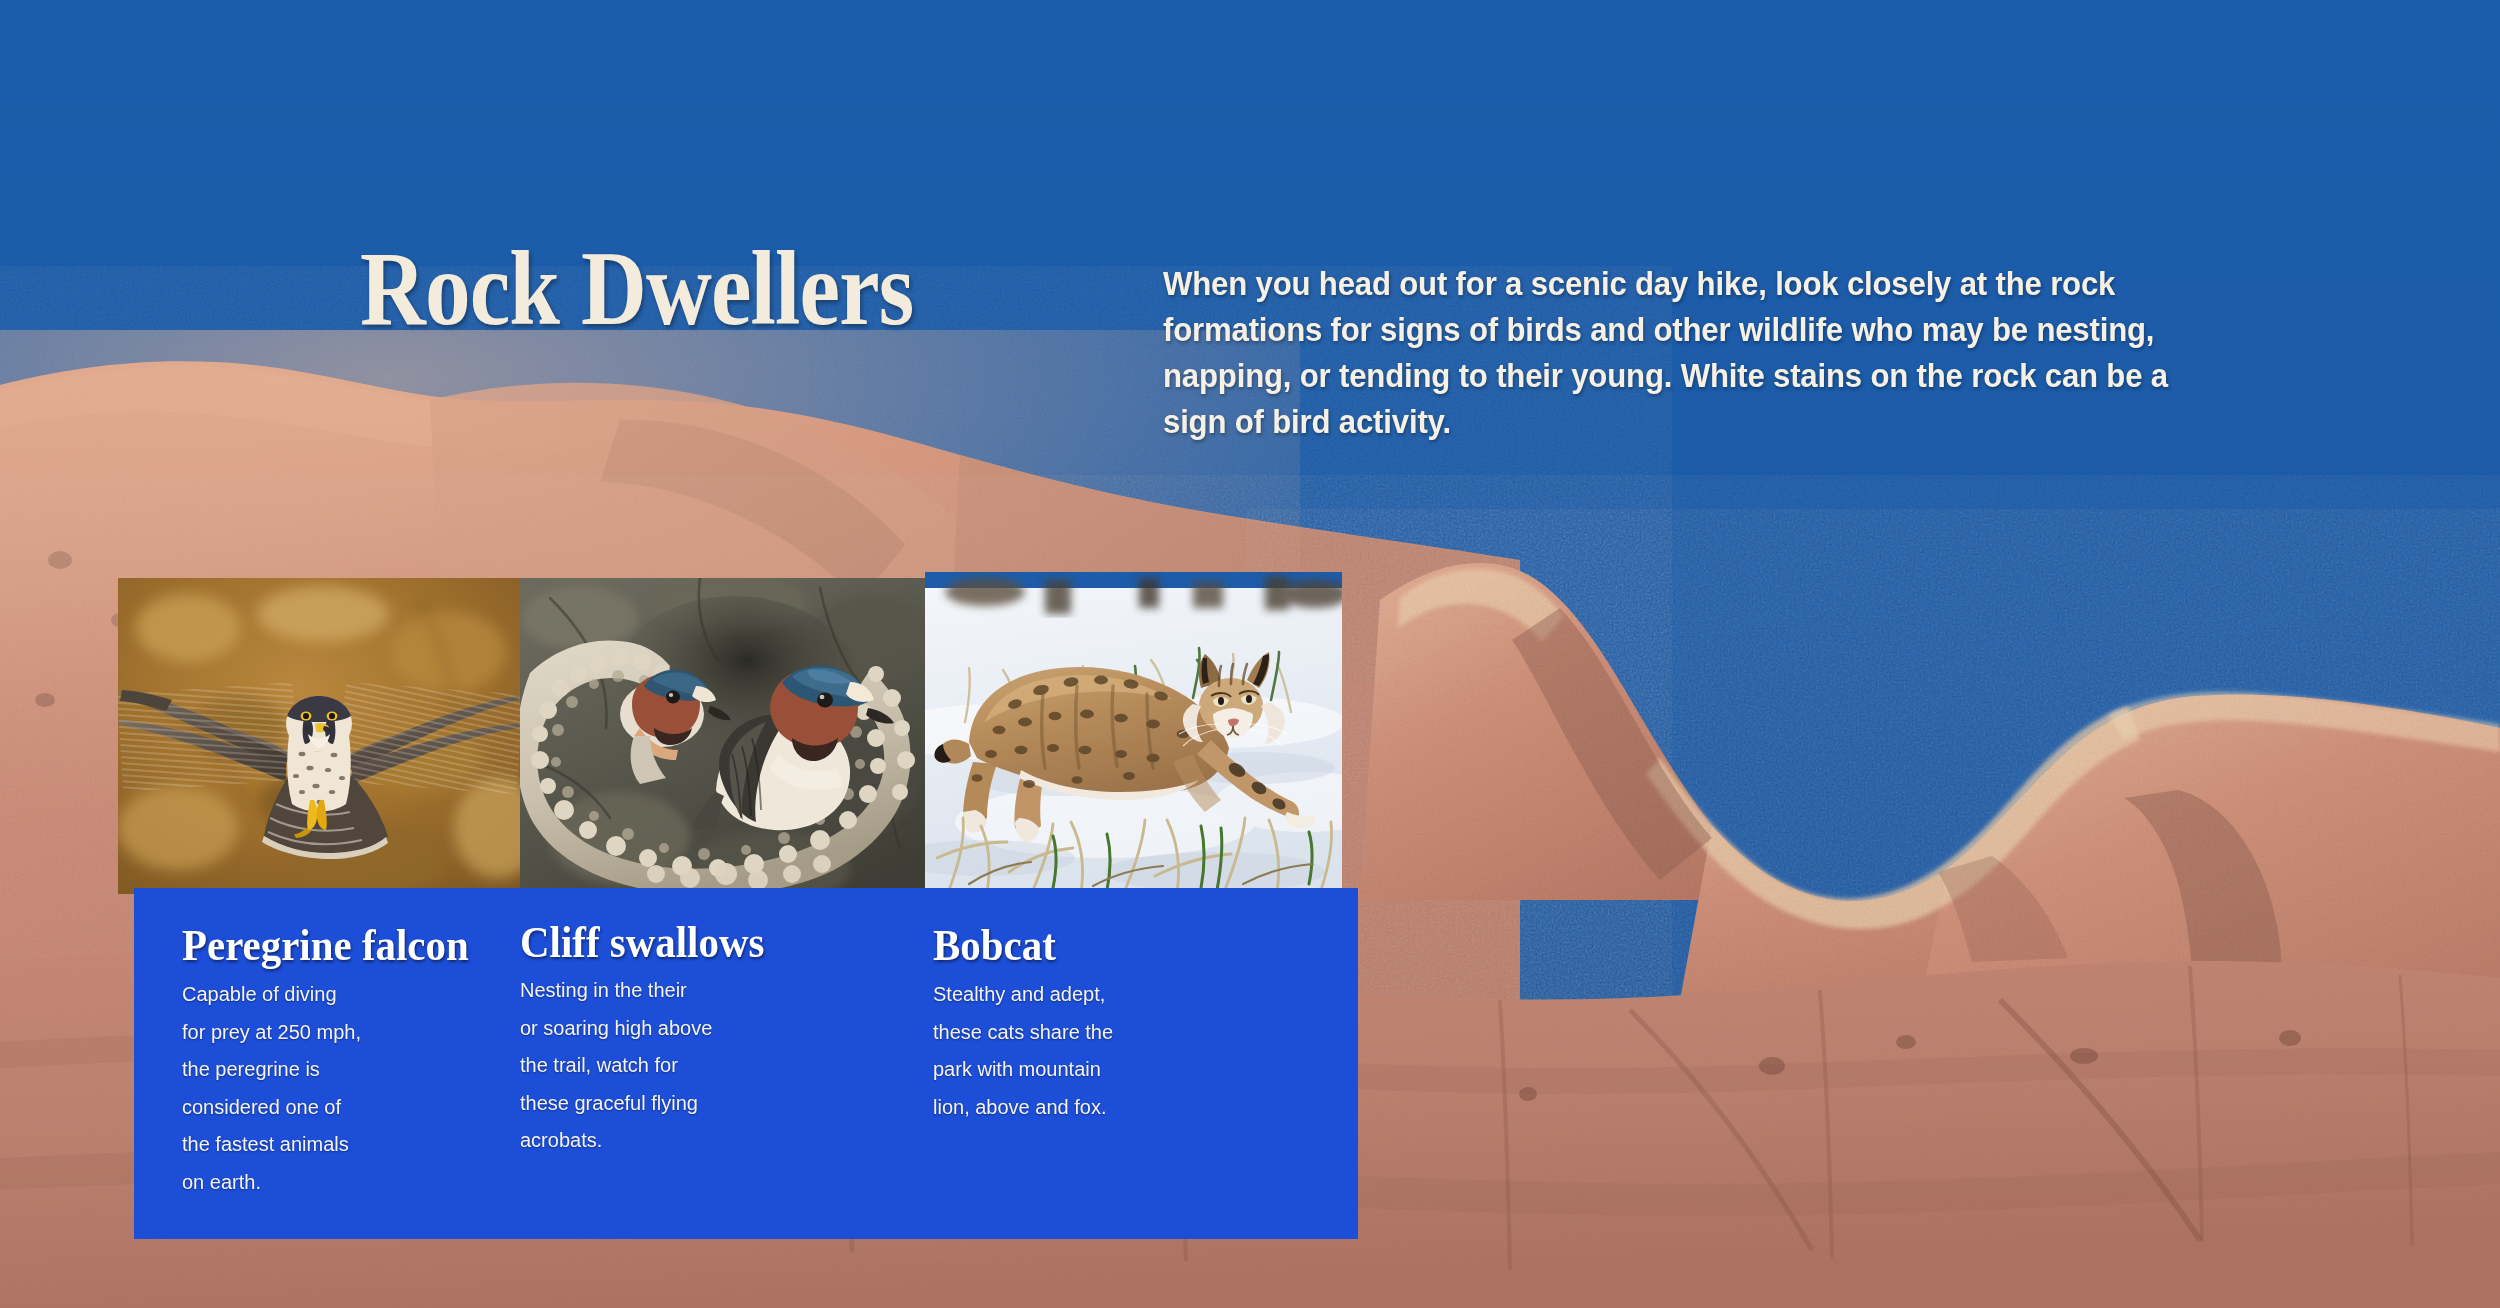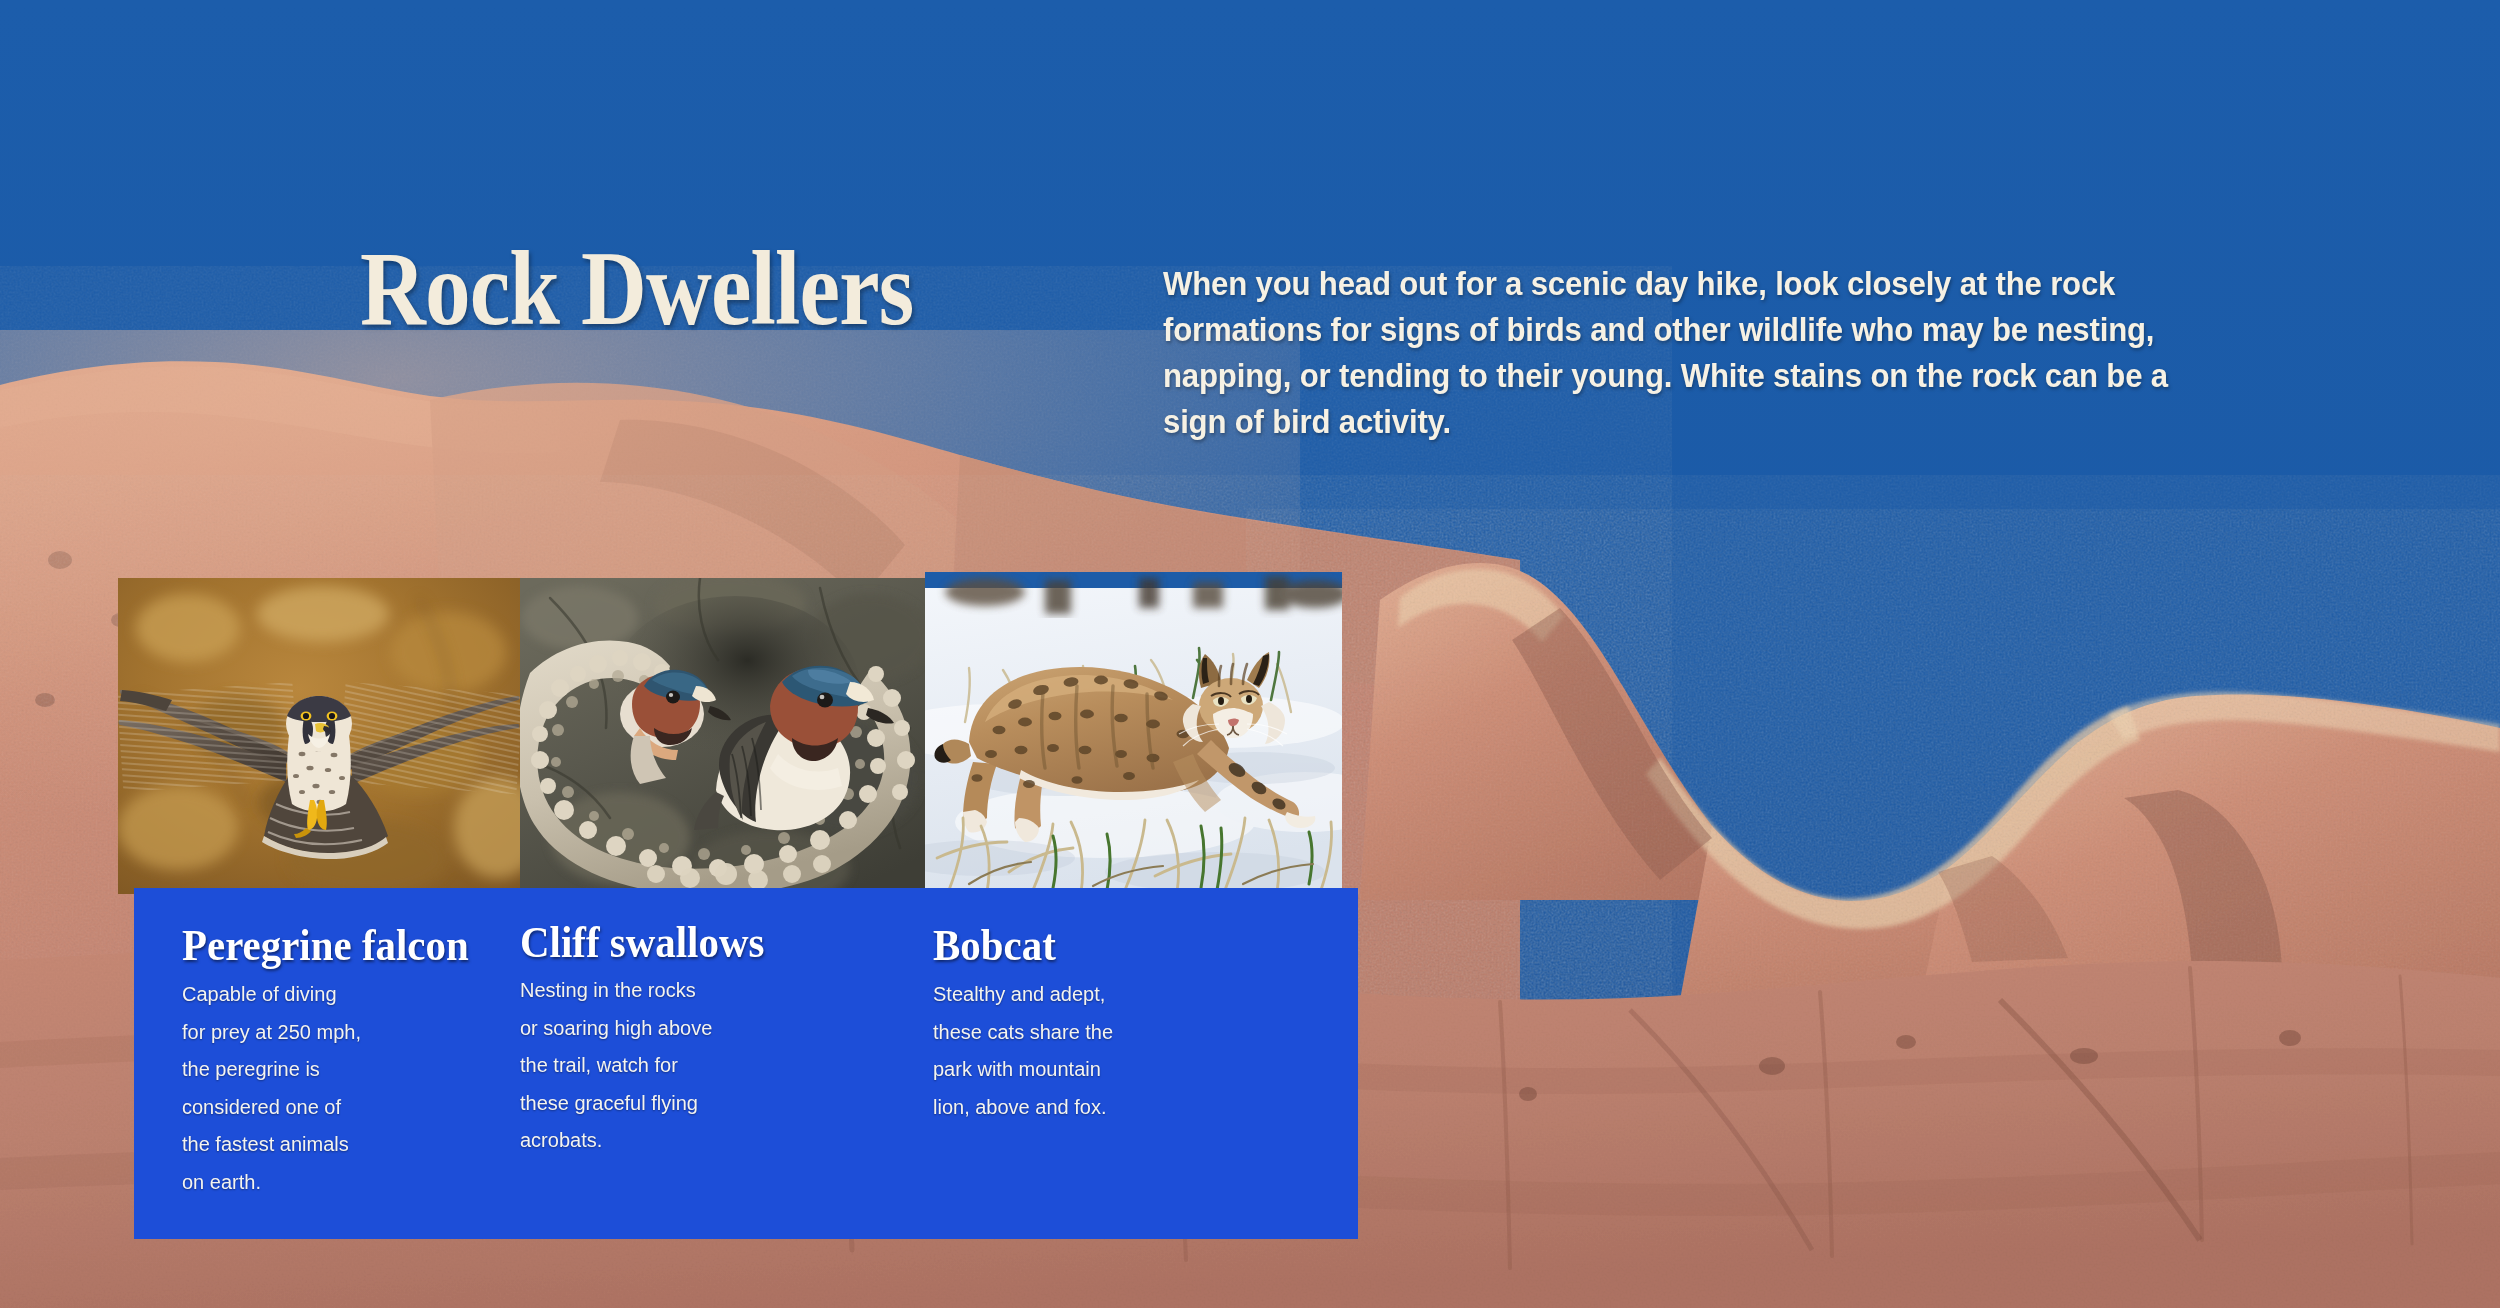"Nesting in the rocks" div.card-body { text: rocks -> their }
